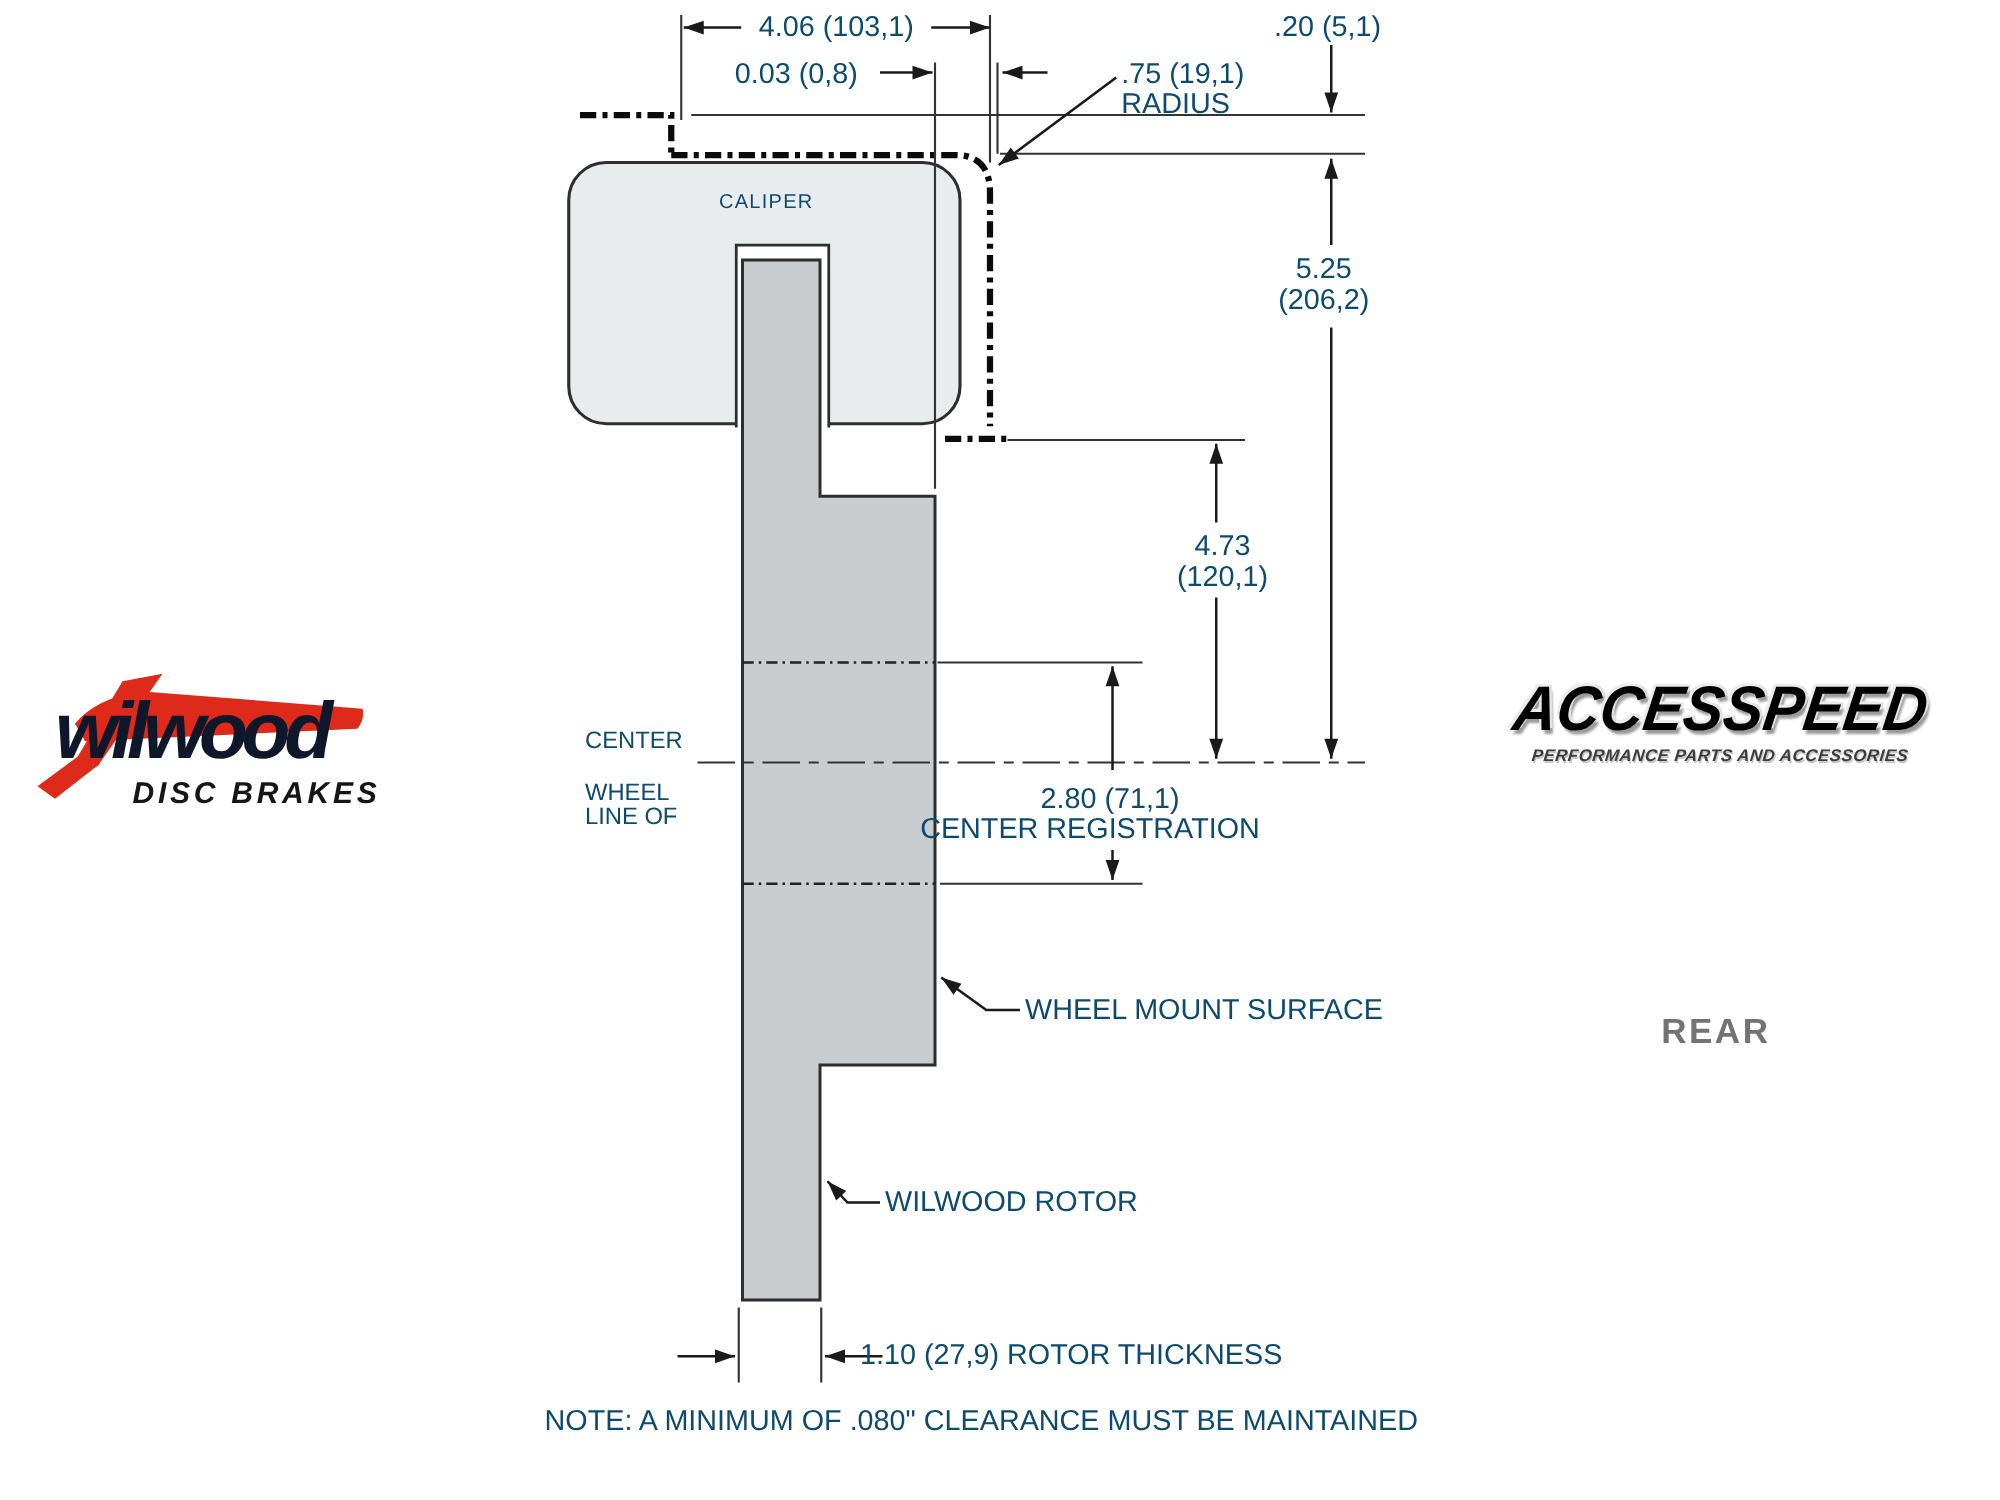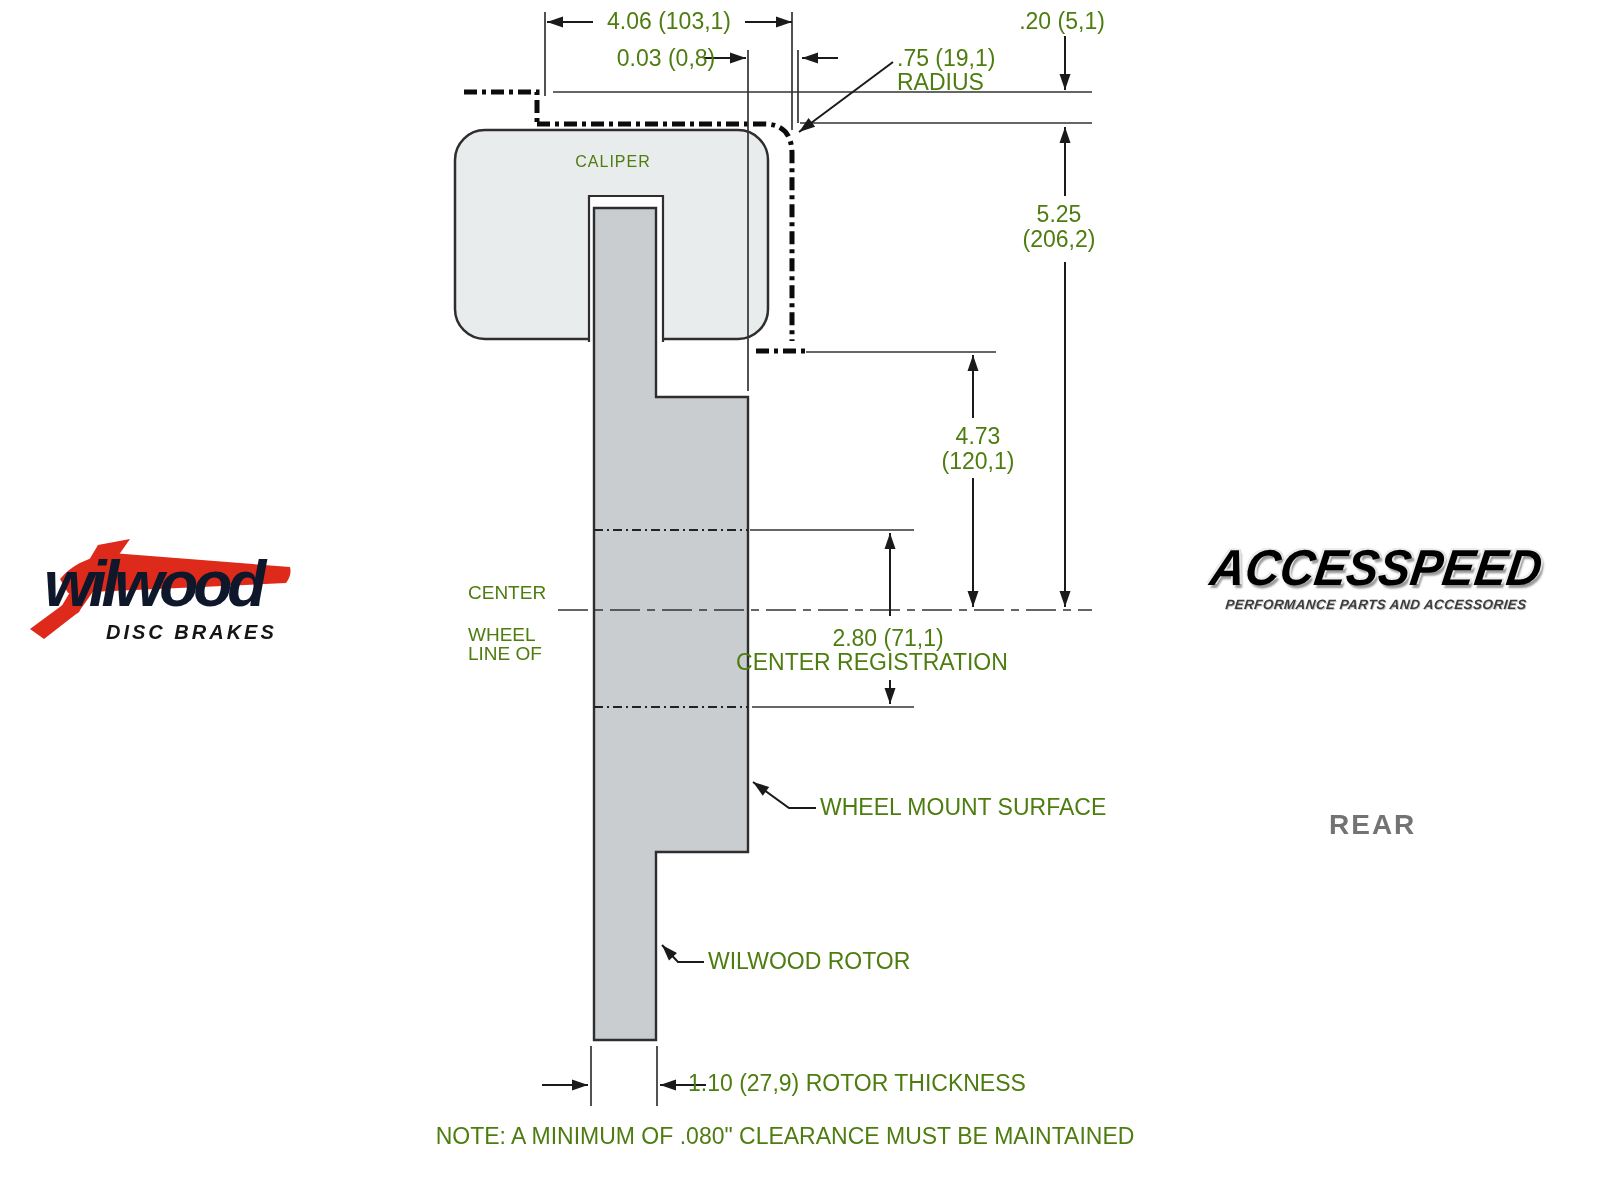"4.06 (103,1)" .t { color: #4d7c0f -> #0c4a6e }
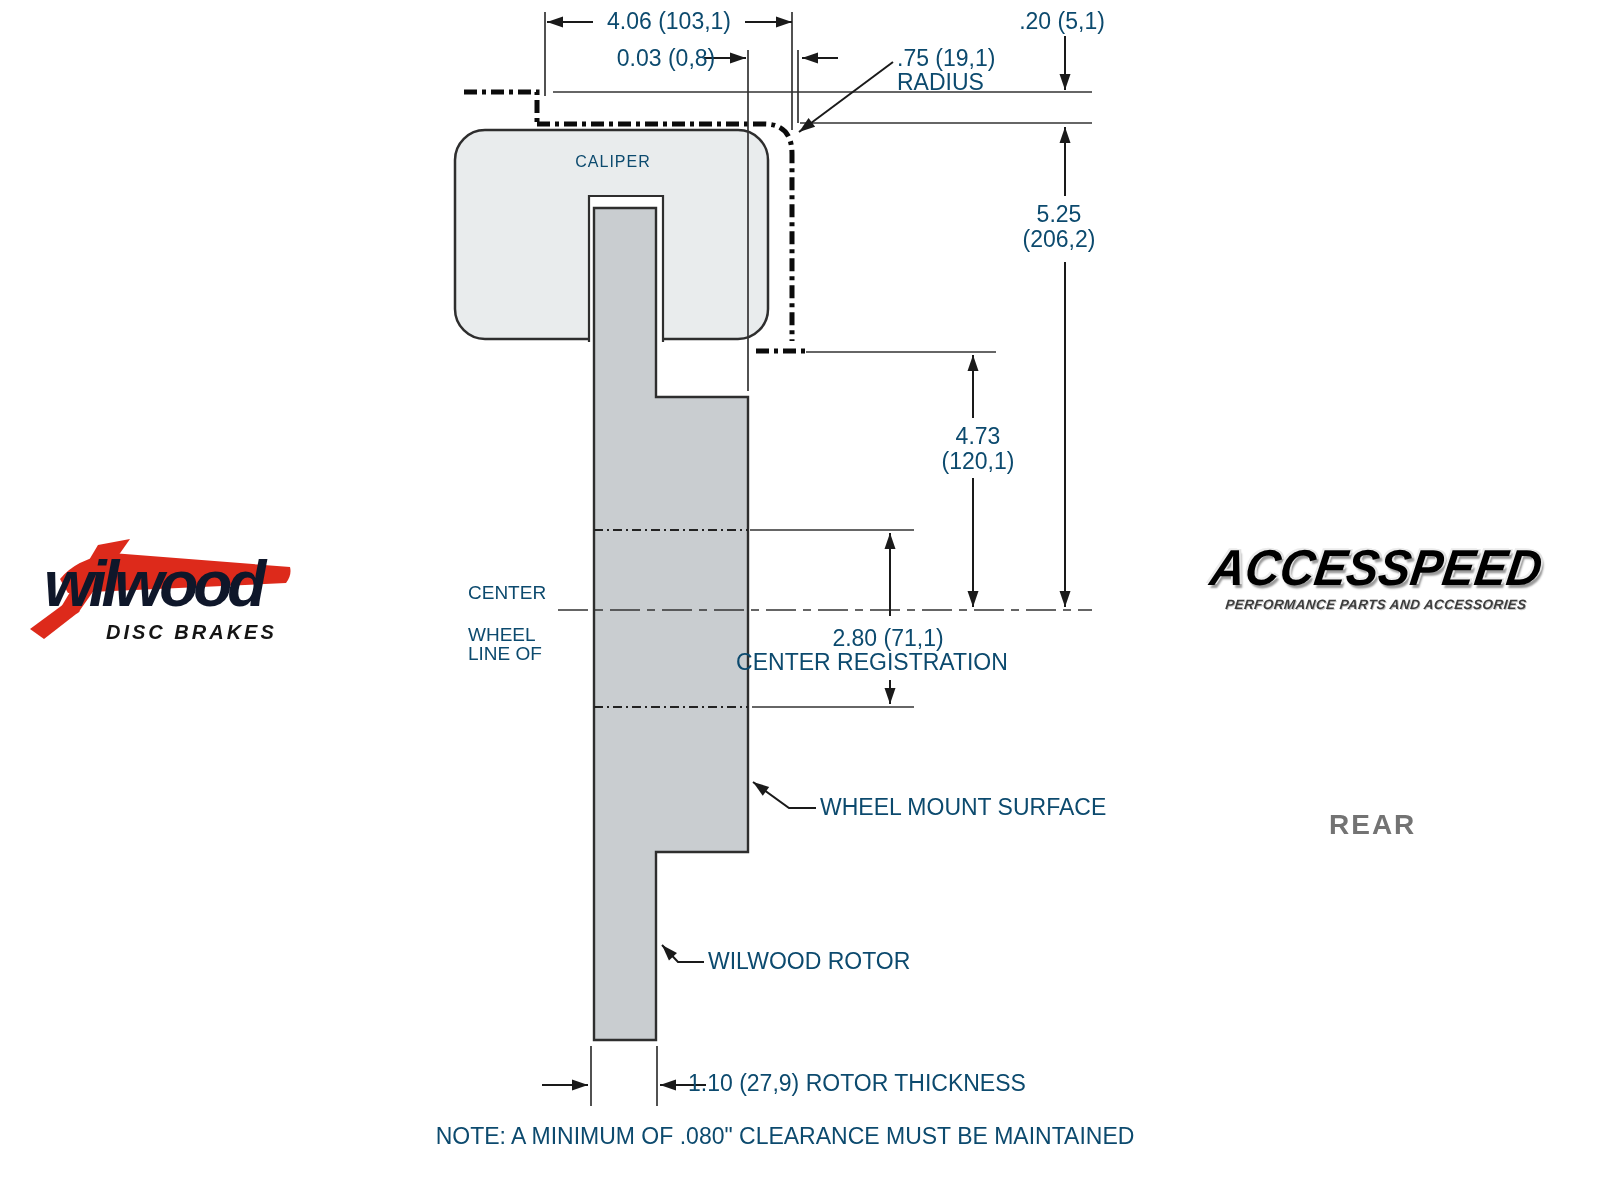"0.03 (0,8)" div.t { left: 666px -> 637px }
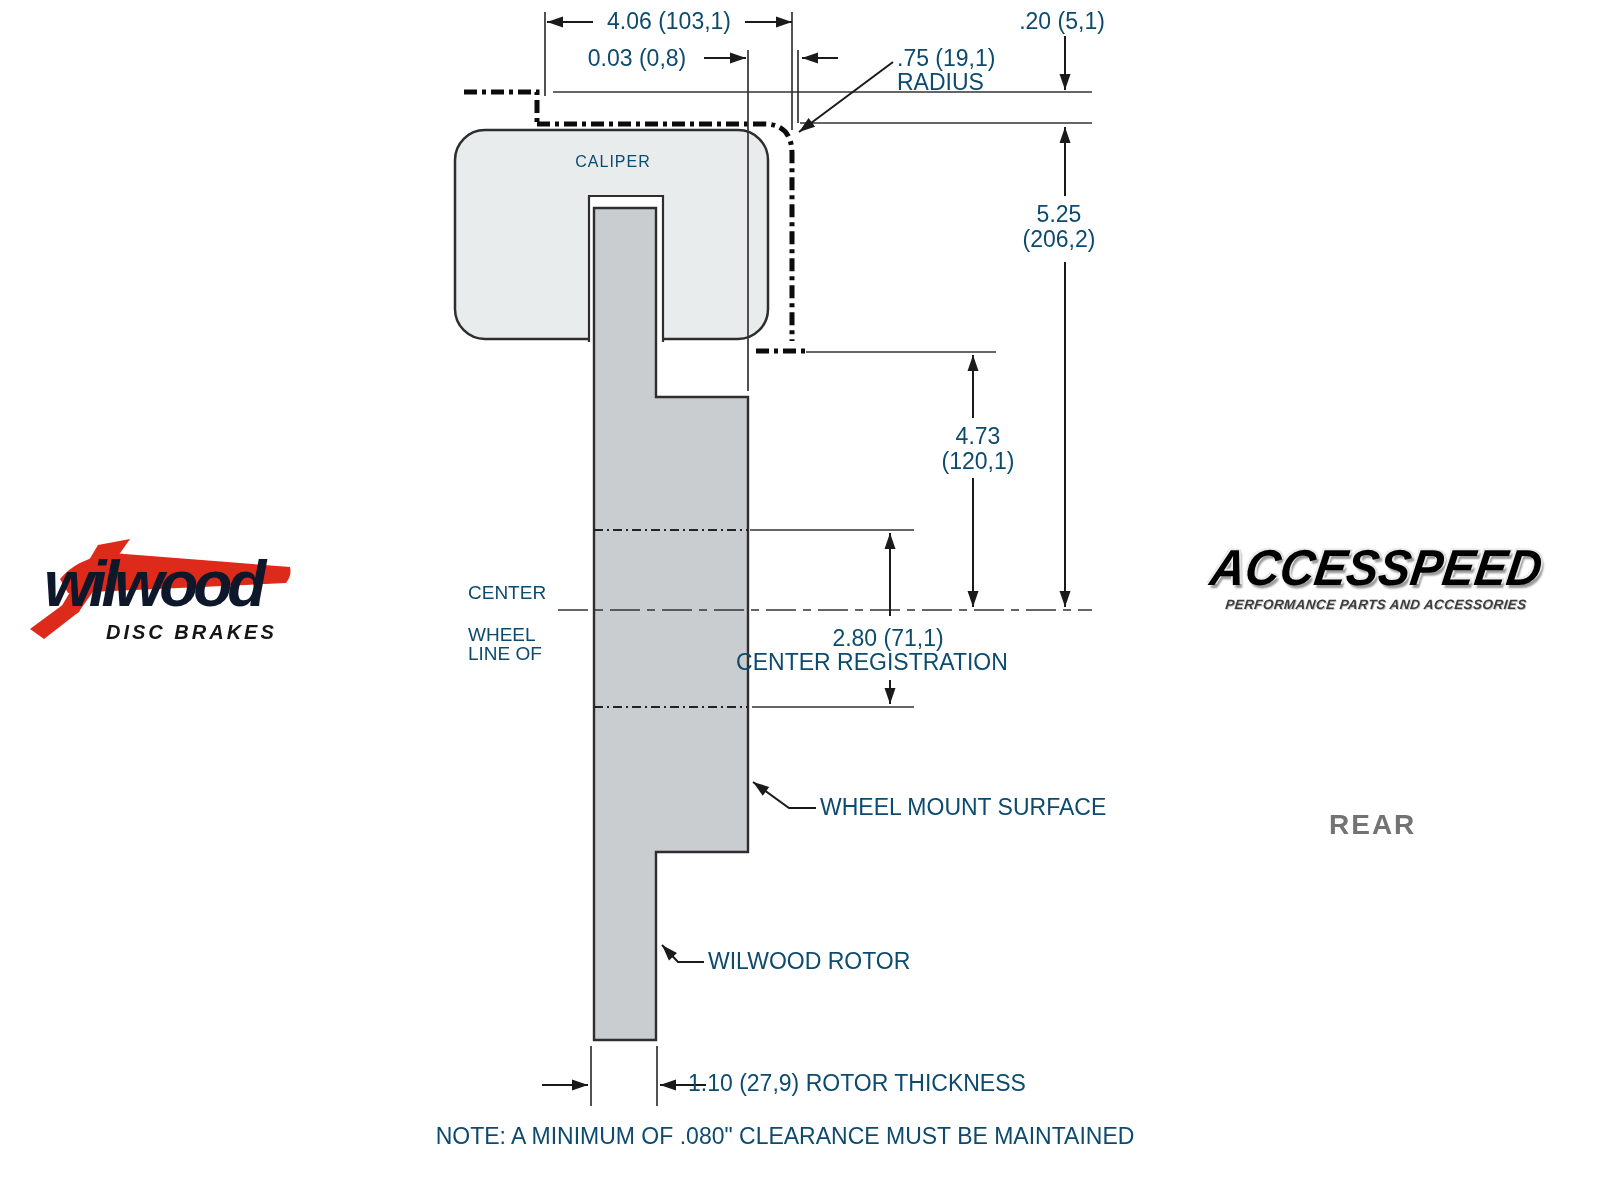"DISC BRAKES" .ww-tag { font-size: 20px -> 24px }
